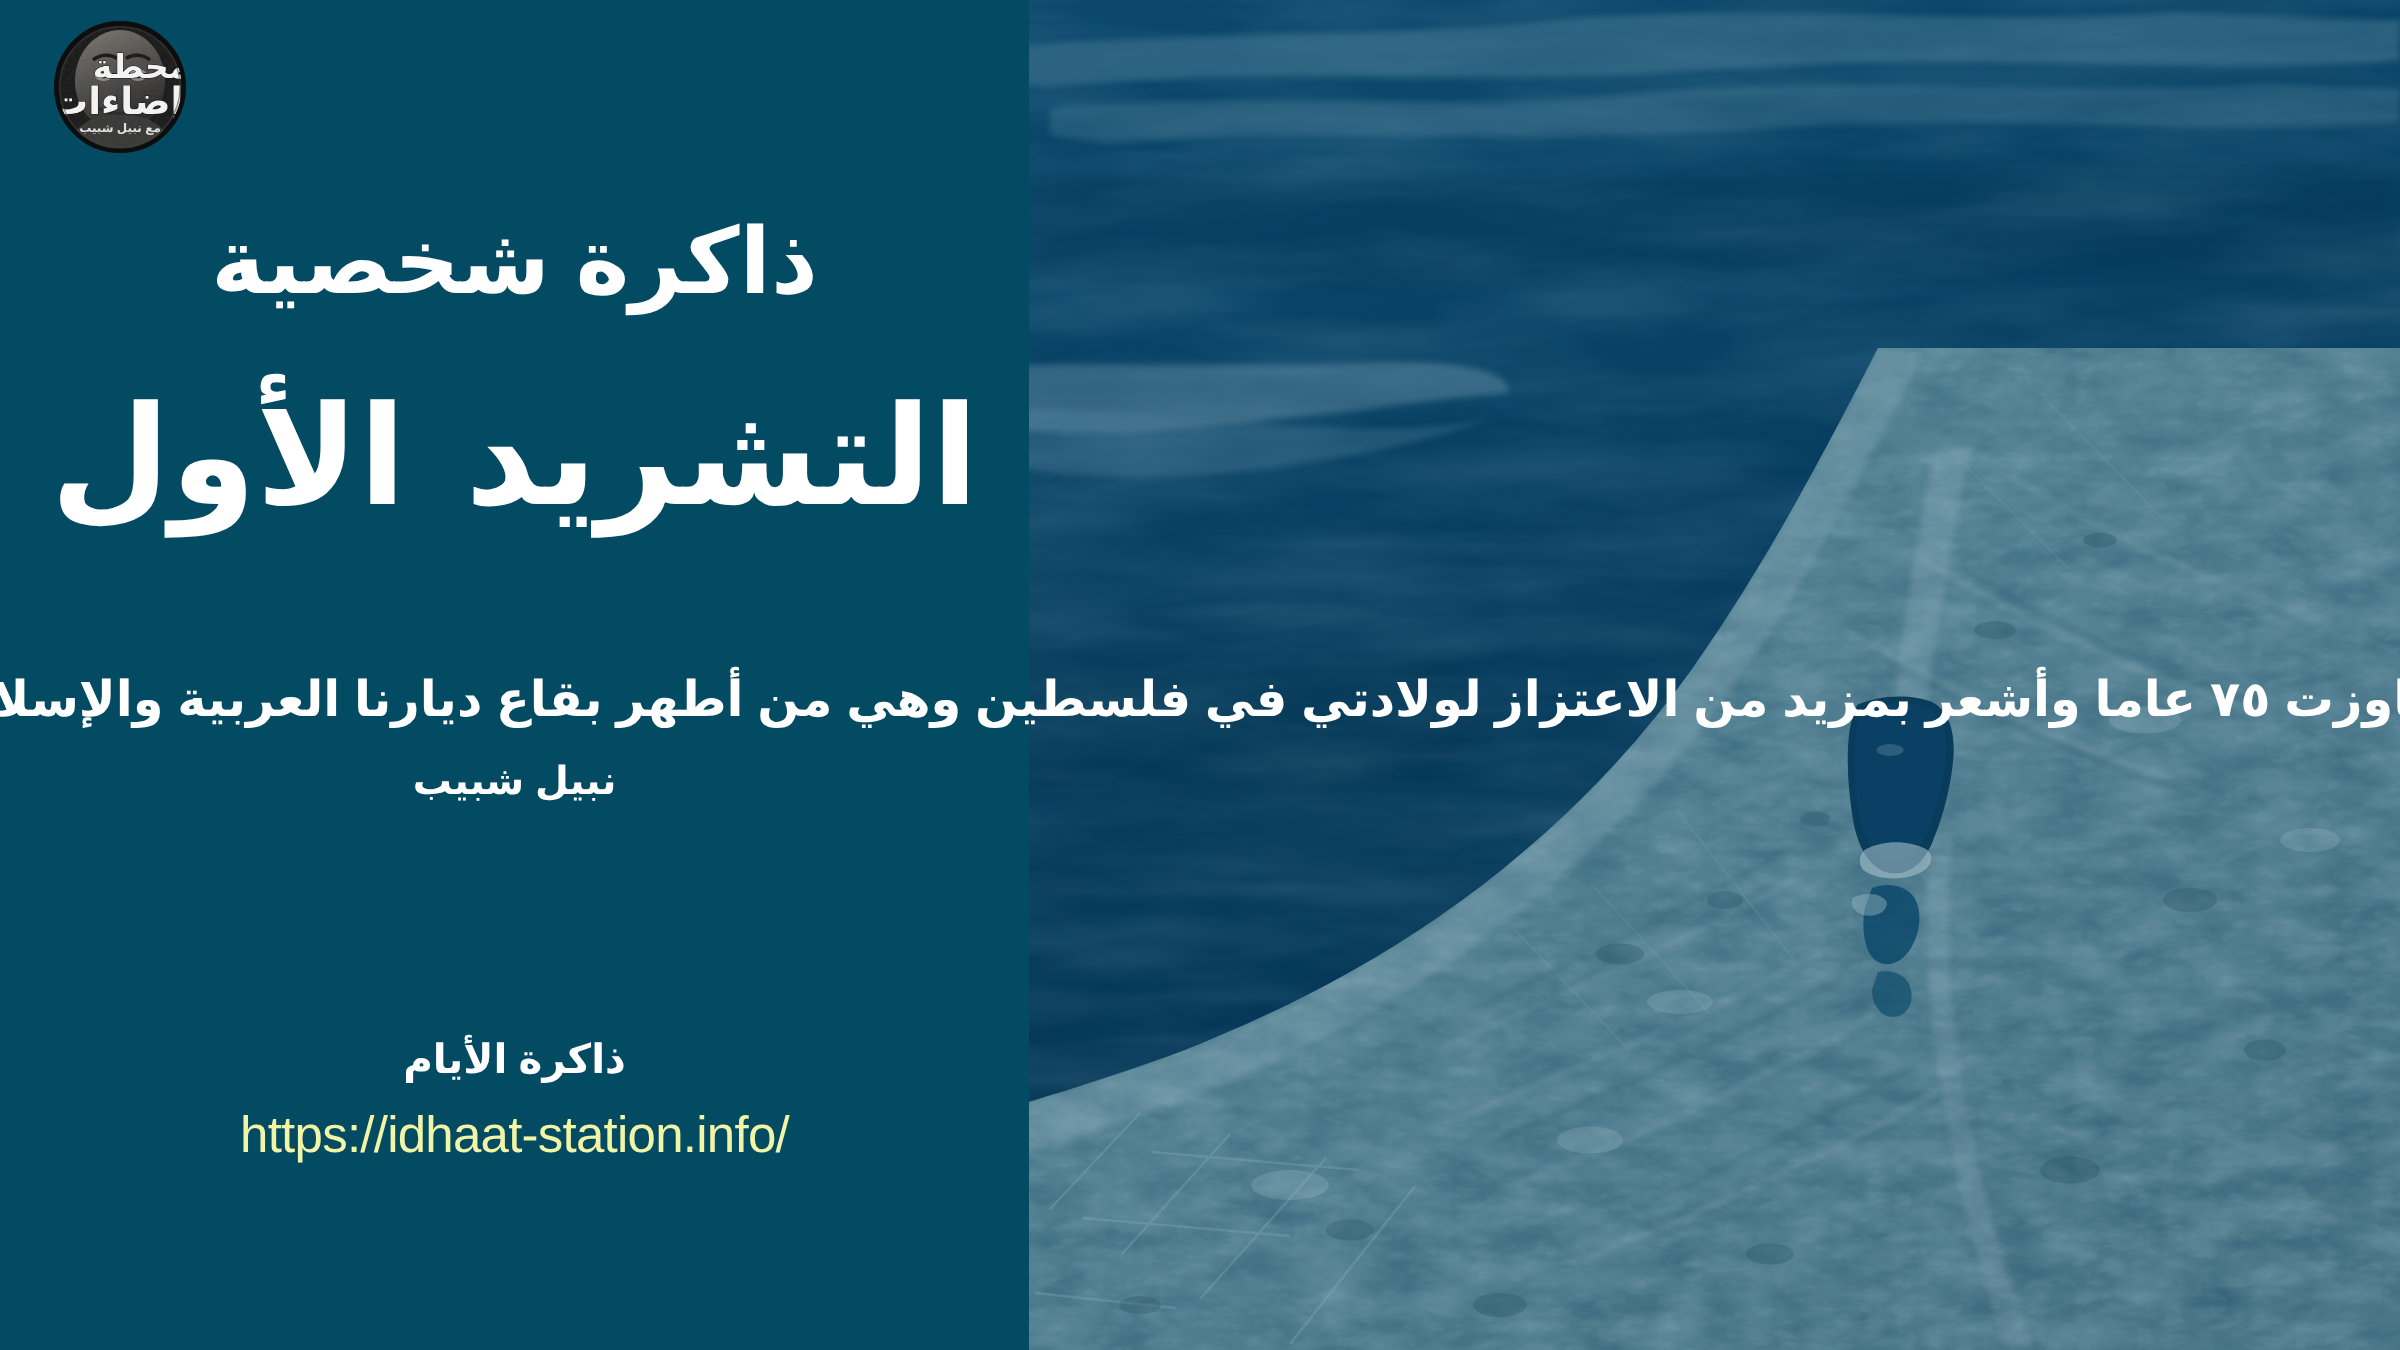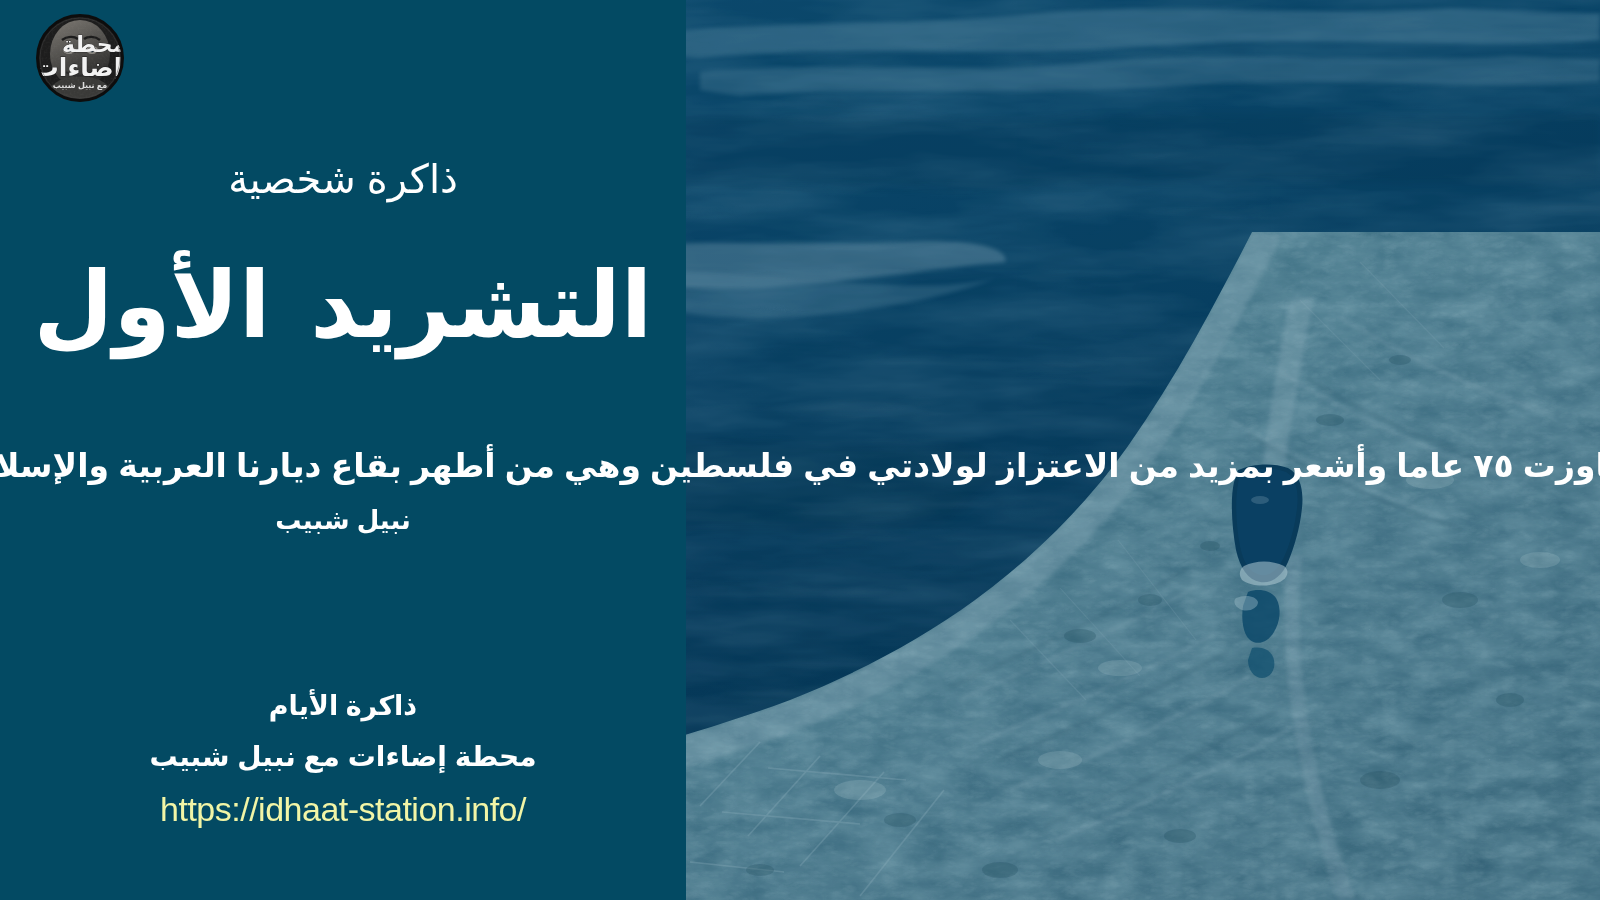"ذاكرة شخصية" #subtitle { font-size: 40px -> 61px; font-weight: 400 -> 700; top: 158px -> 142px }
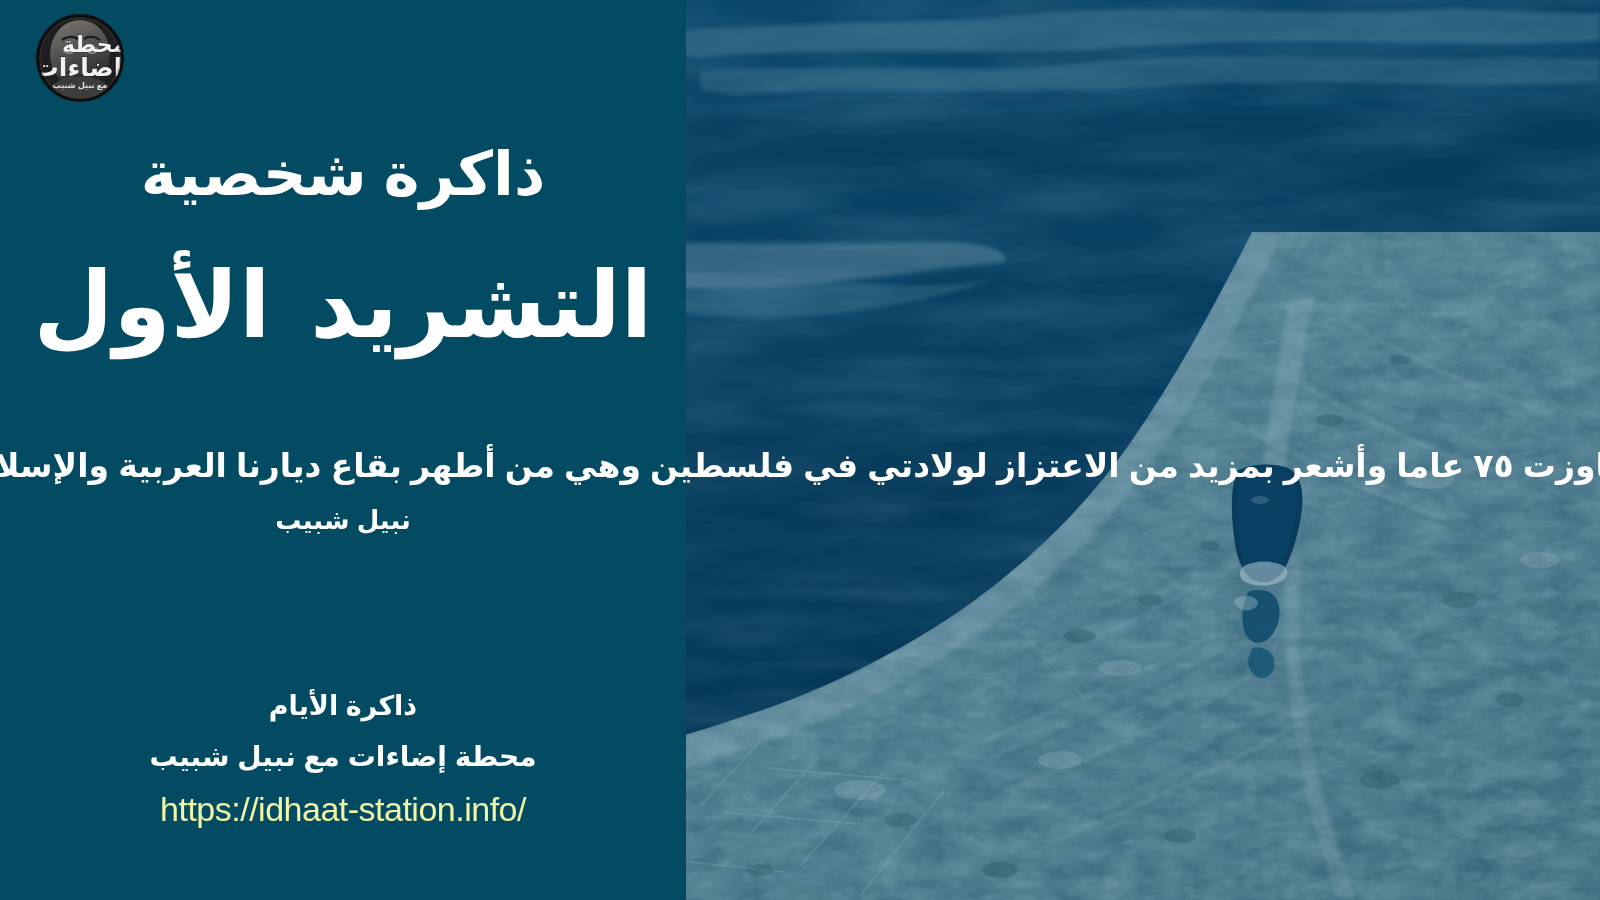"محطة إضاءات مع نبيل شبيب" div { html: <div>محطة إضاءات مع نبيل شبيب</div> -> none }
